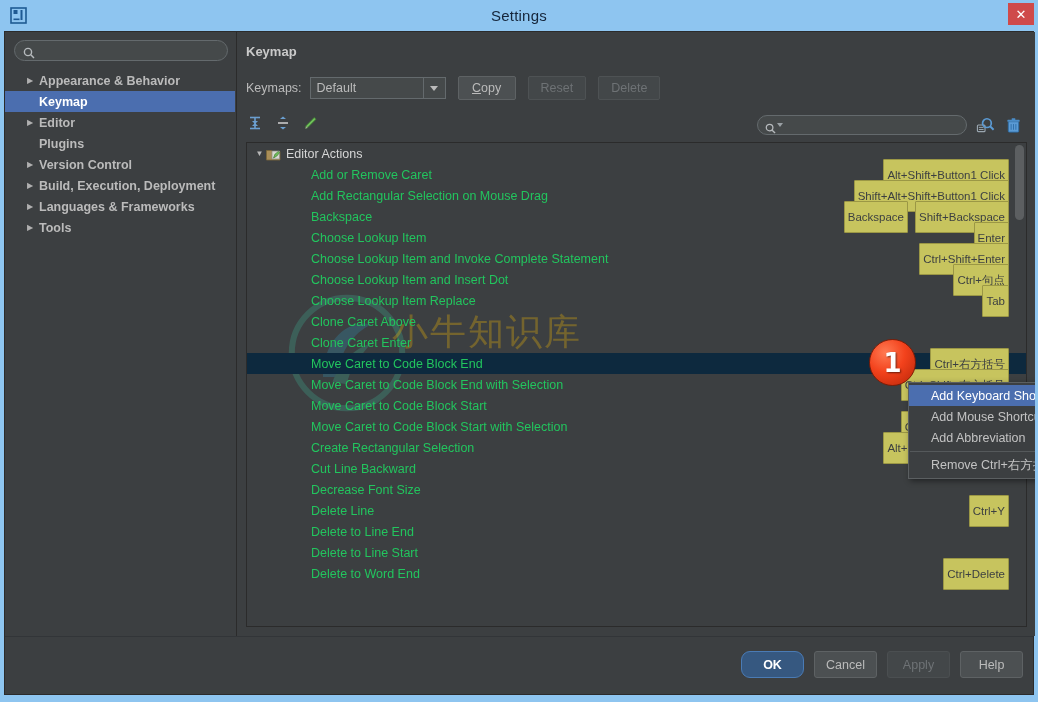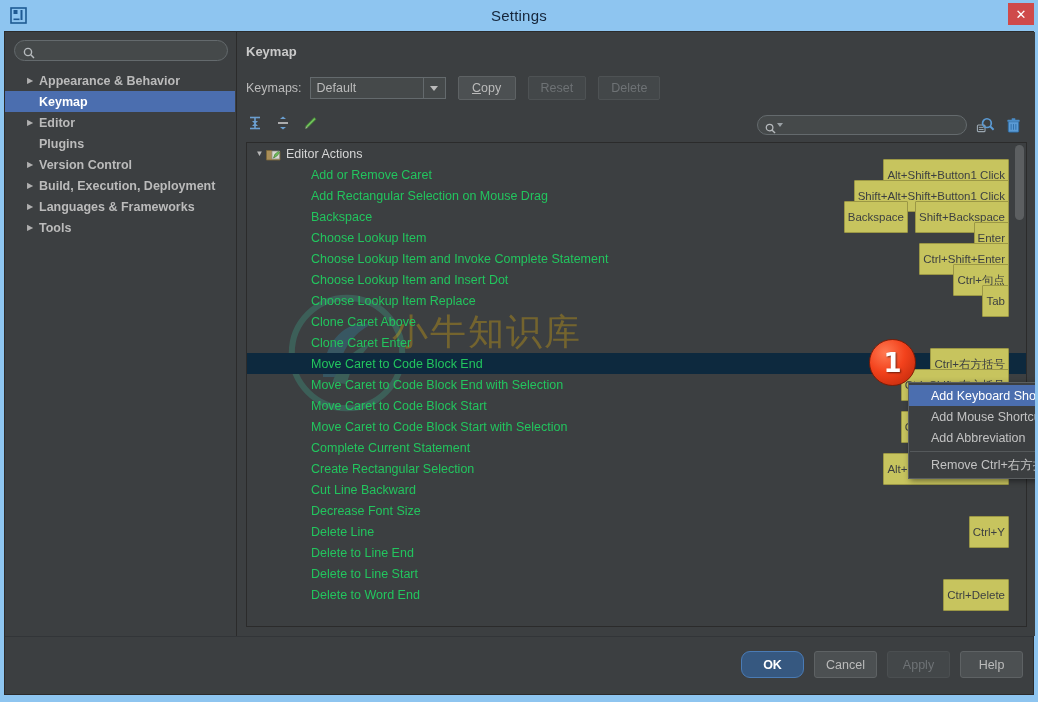"Complete Current Statement" div.trow { html: <div> <span>Complete Current Statement</span> <span></span> <span> <span>Ctrl+Shift+Enter</span> </span> </div> -> none }
